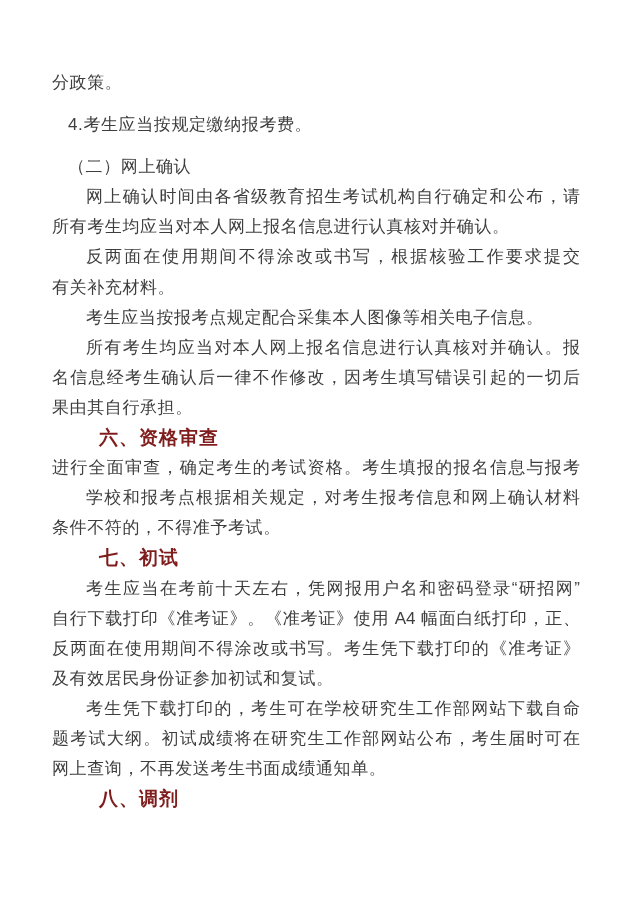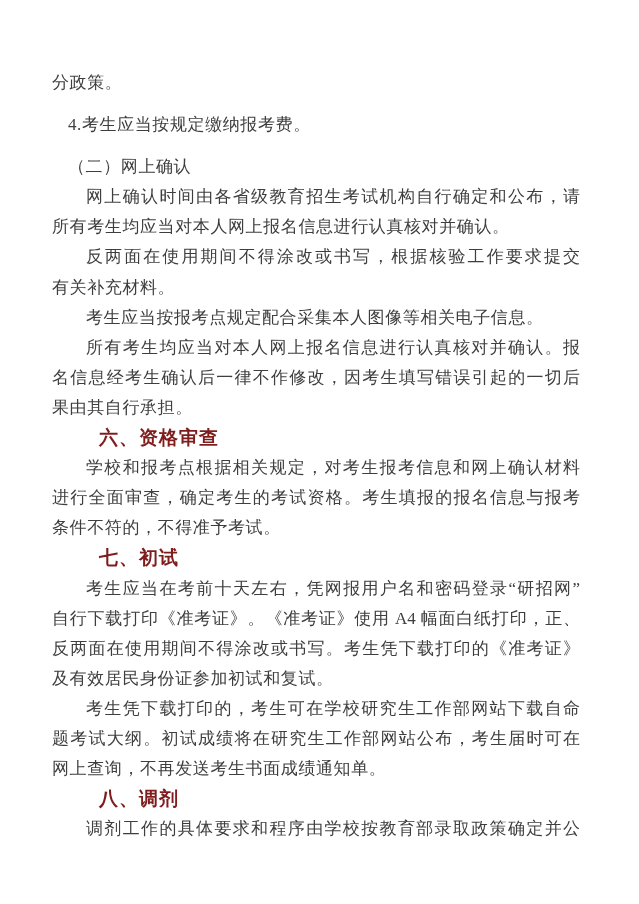"分政策。" .page { font-family: Liberation Serif, serif -> Liberation Sans, sans-serif }
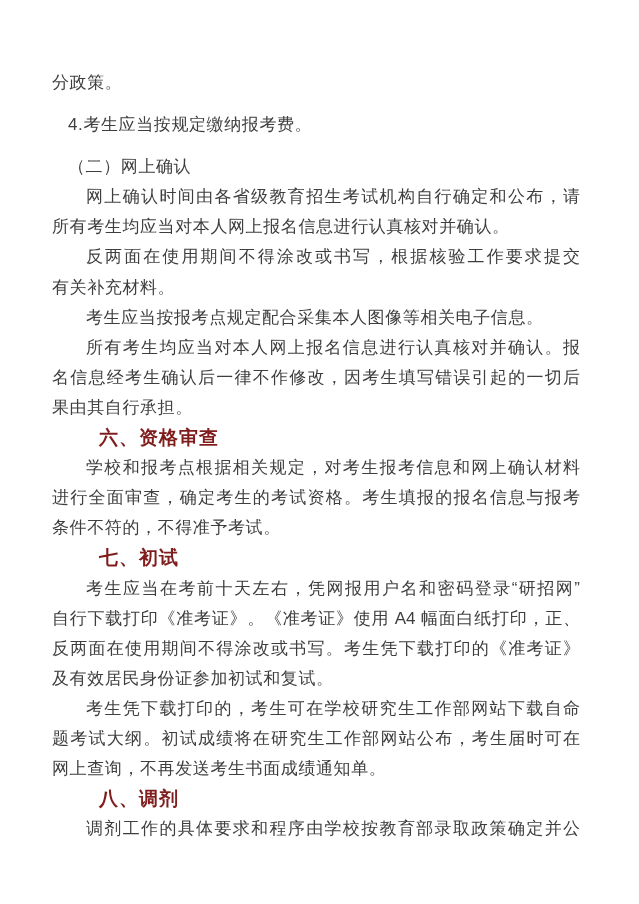"学校和报考点根据相关规定，对考生报考信息和网上确认材料" div.ln { order: before "进行全面审查，确定考生的考试资格。考生填报的报名信息与报考" -> after "进行全面审查，确定考生的考试资格。考生填报的报名信息与报考" }
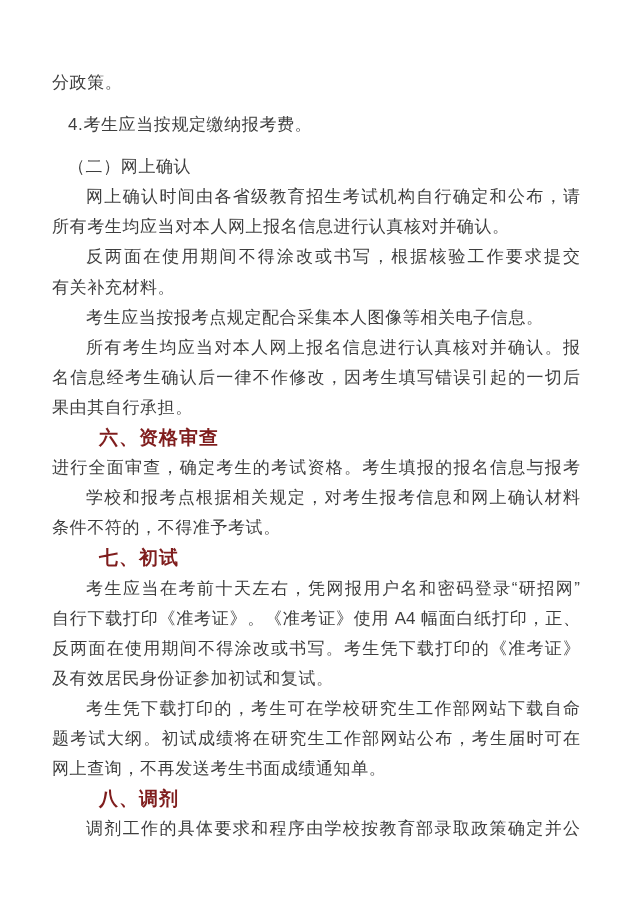"调剂工作的具体要求和程序由学校按教育部录取政策确定并公" div.ln { html: <div>调剂工作的具体要求和程序由学校按教育部录取政策确定并公</div> -> none }
